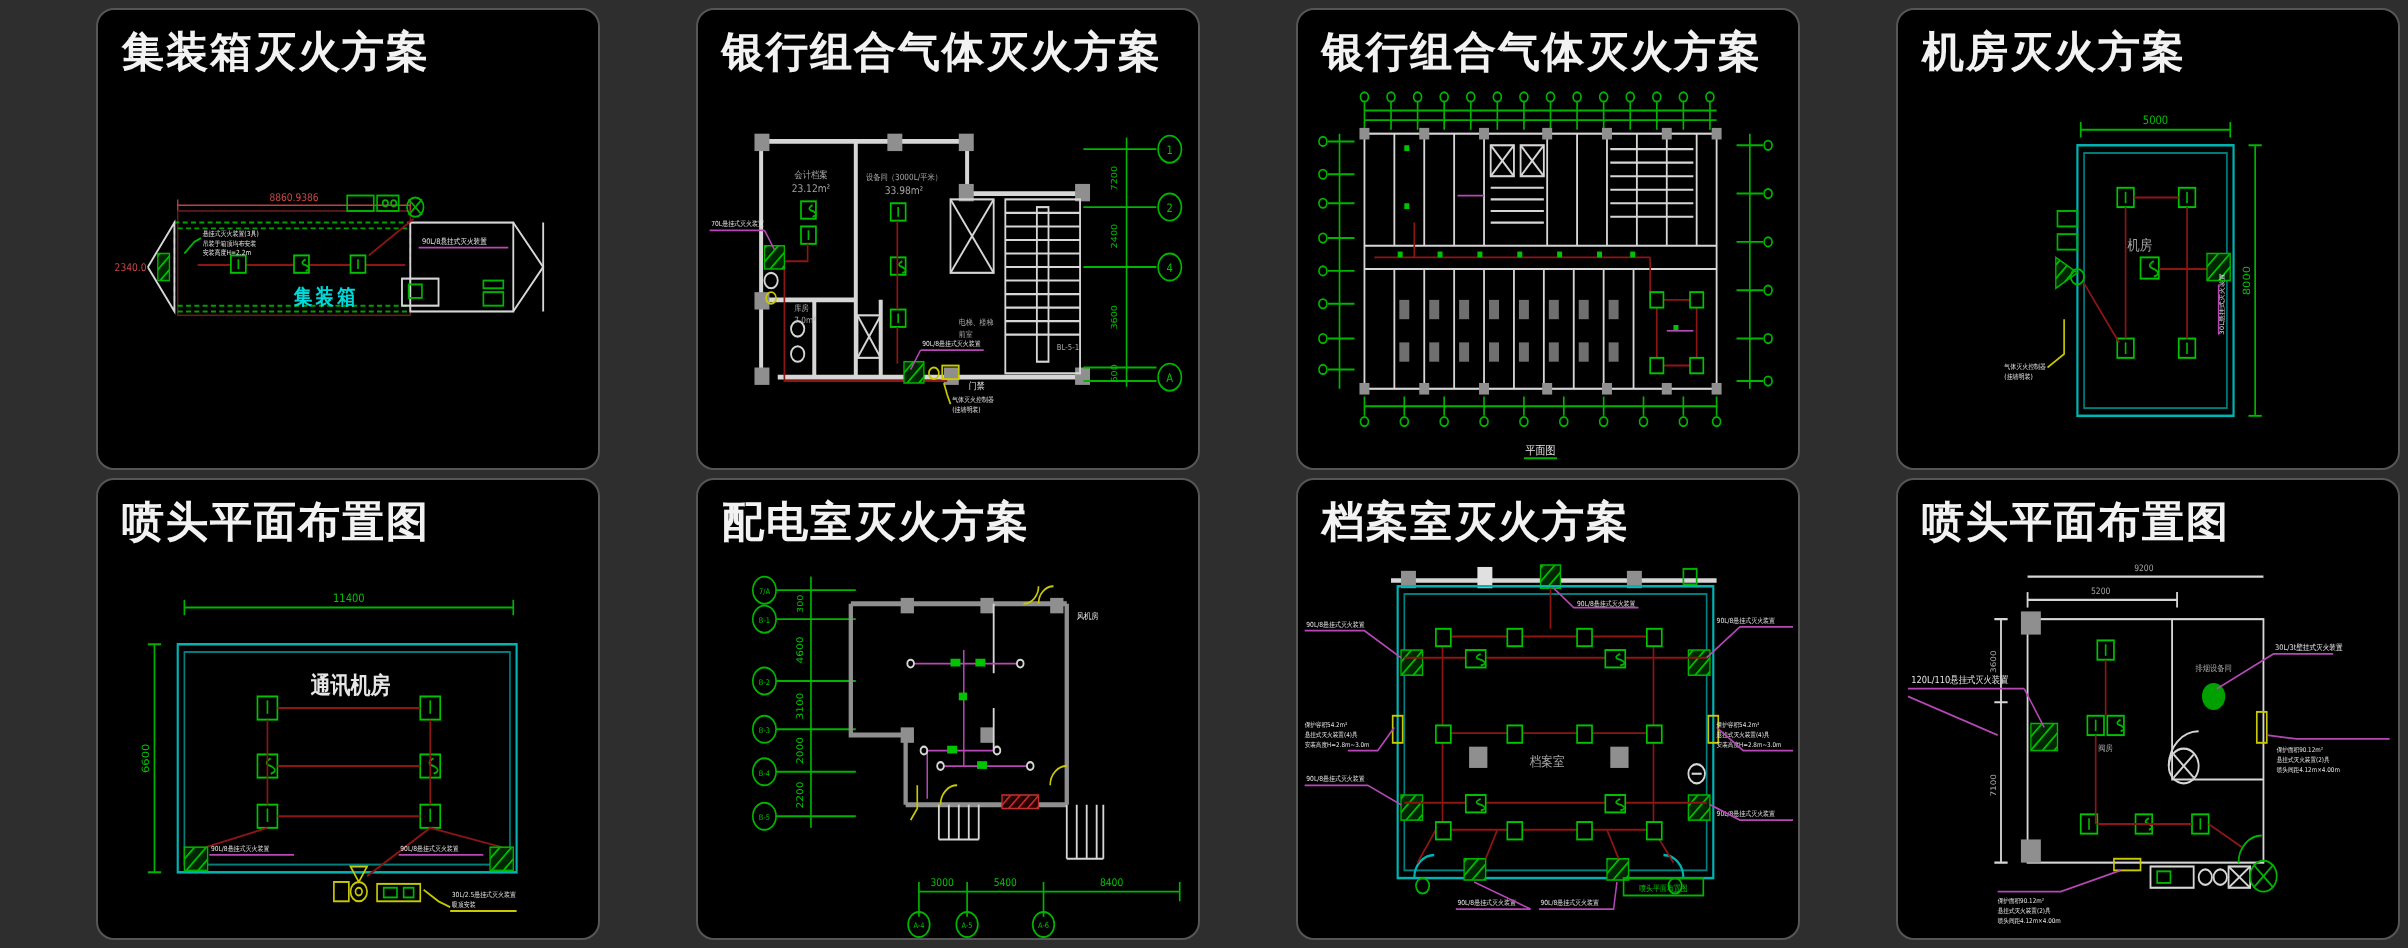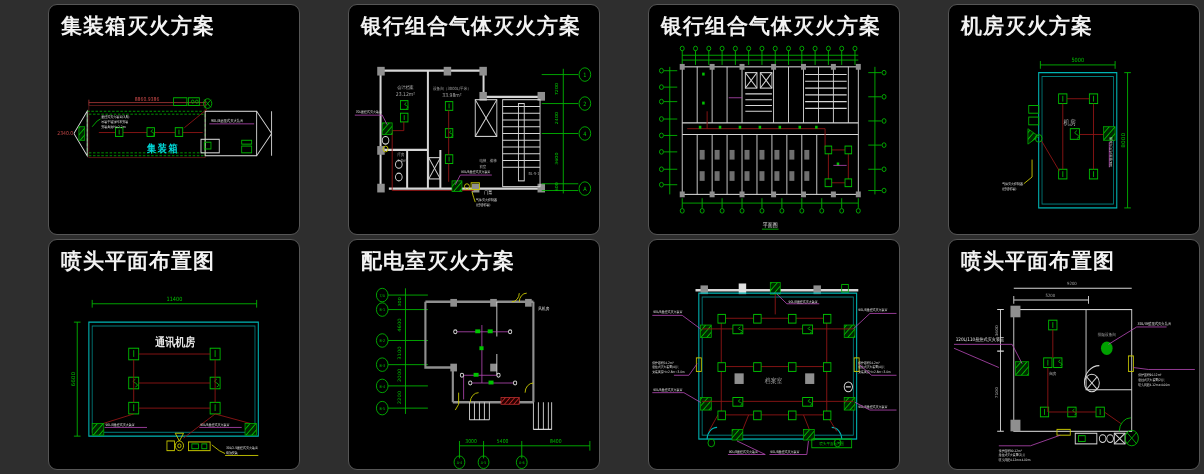"档案室灭火方案" div.panel-title { html: none -> <div>档案室灭火方案</div> }
